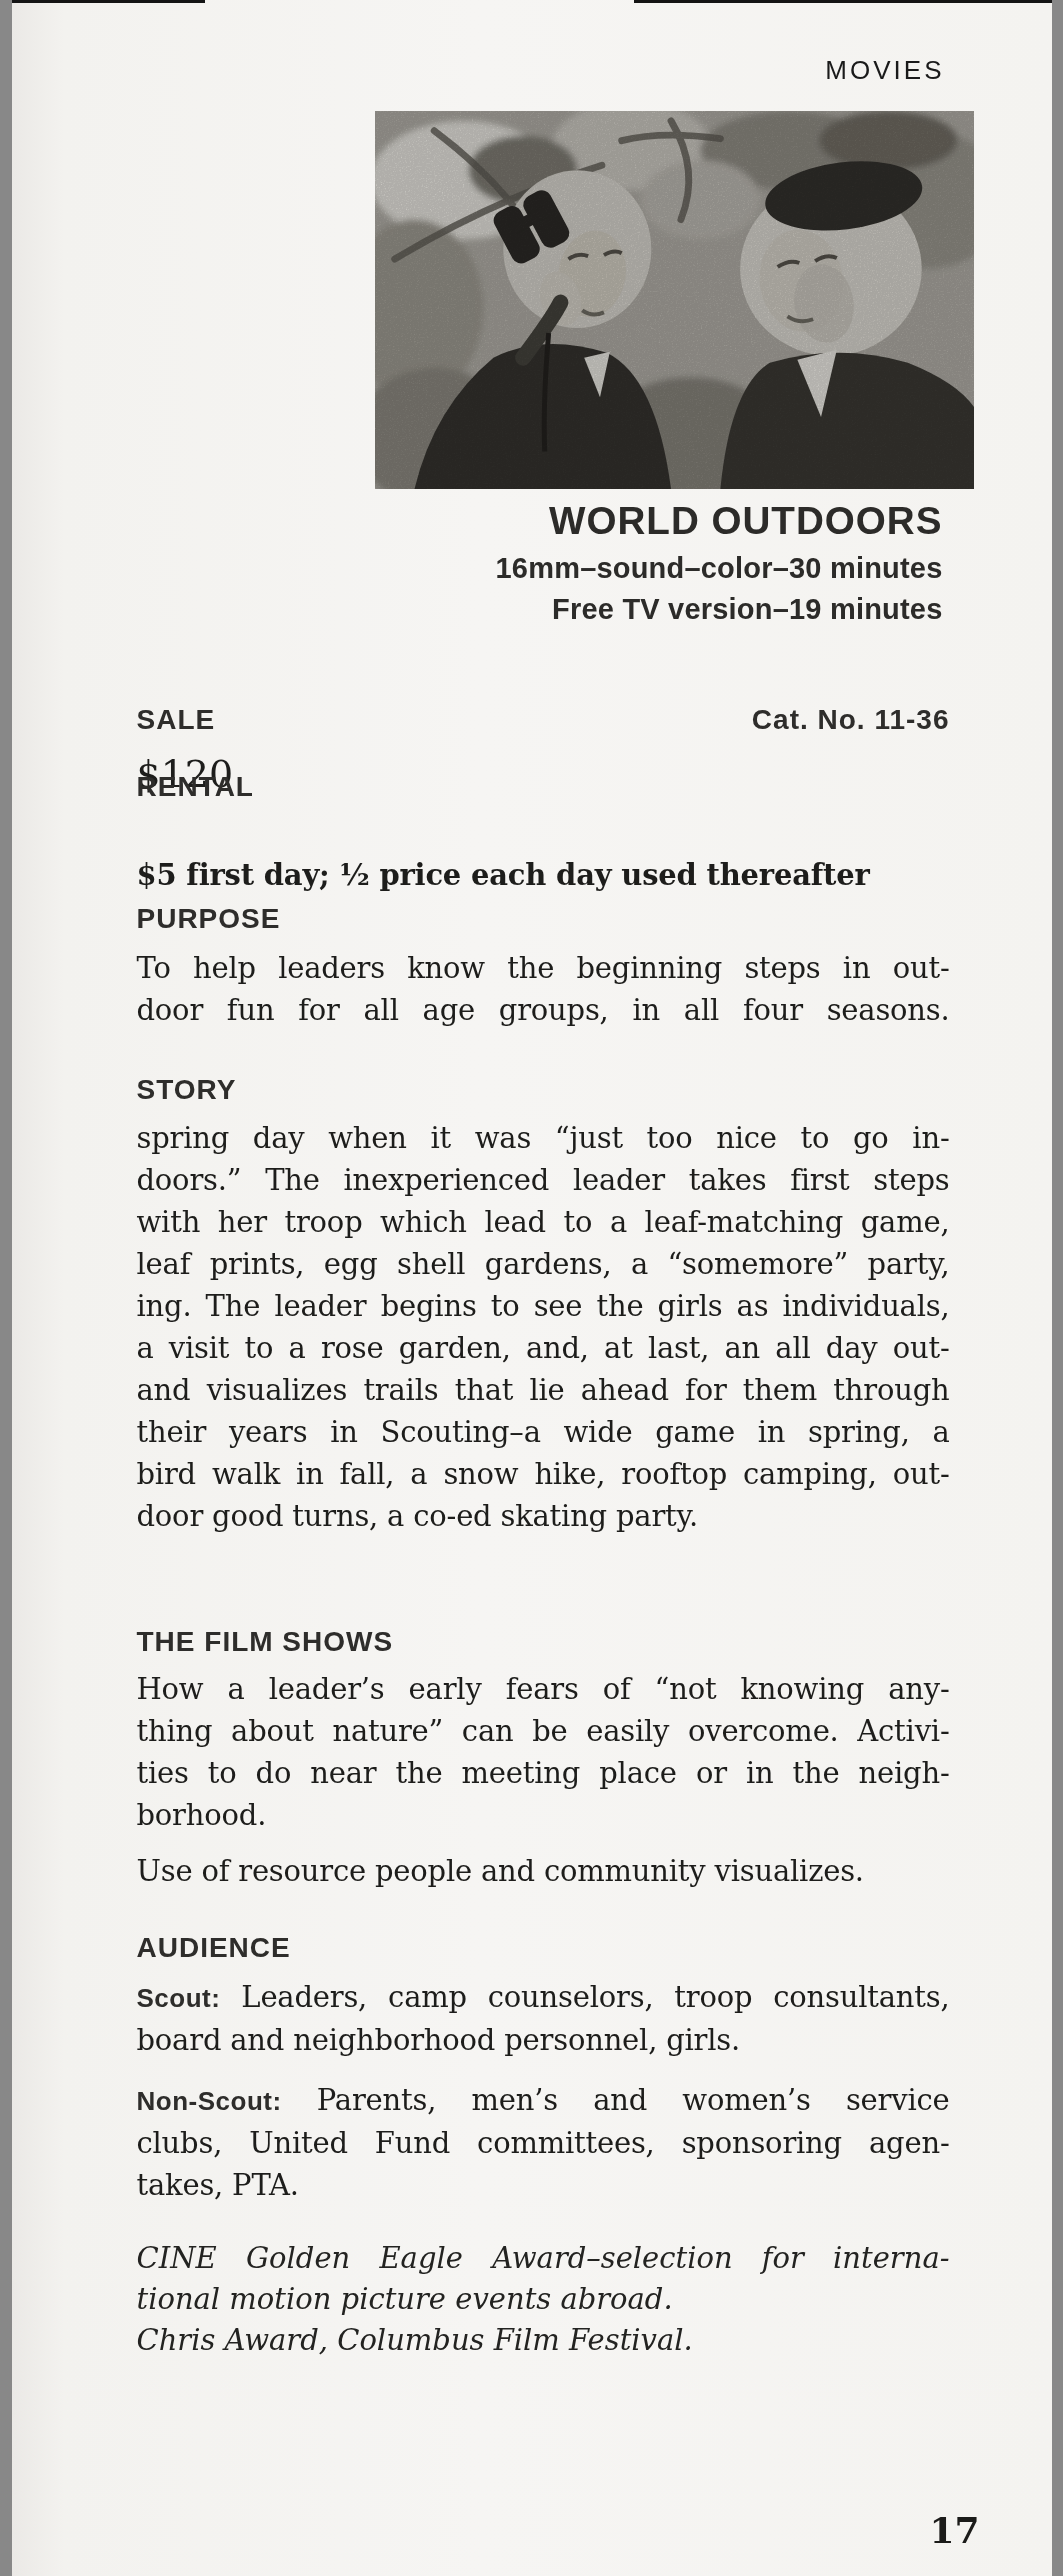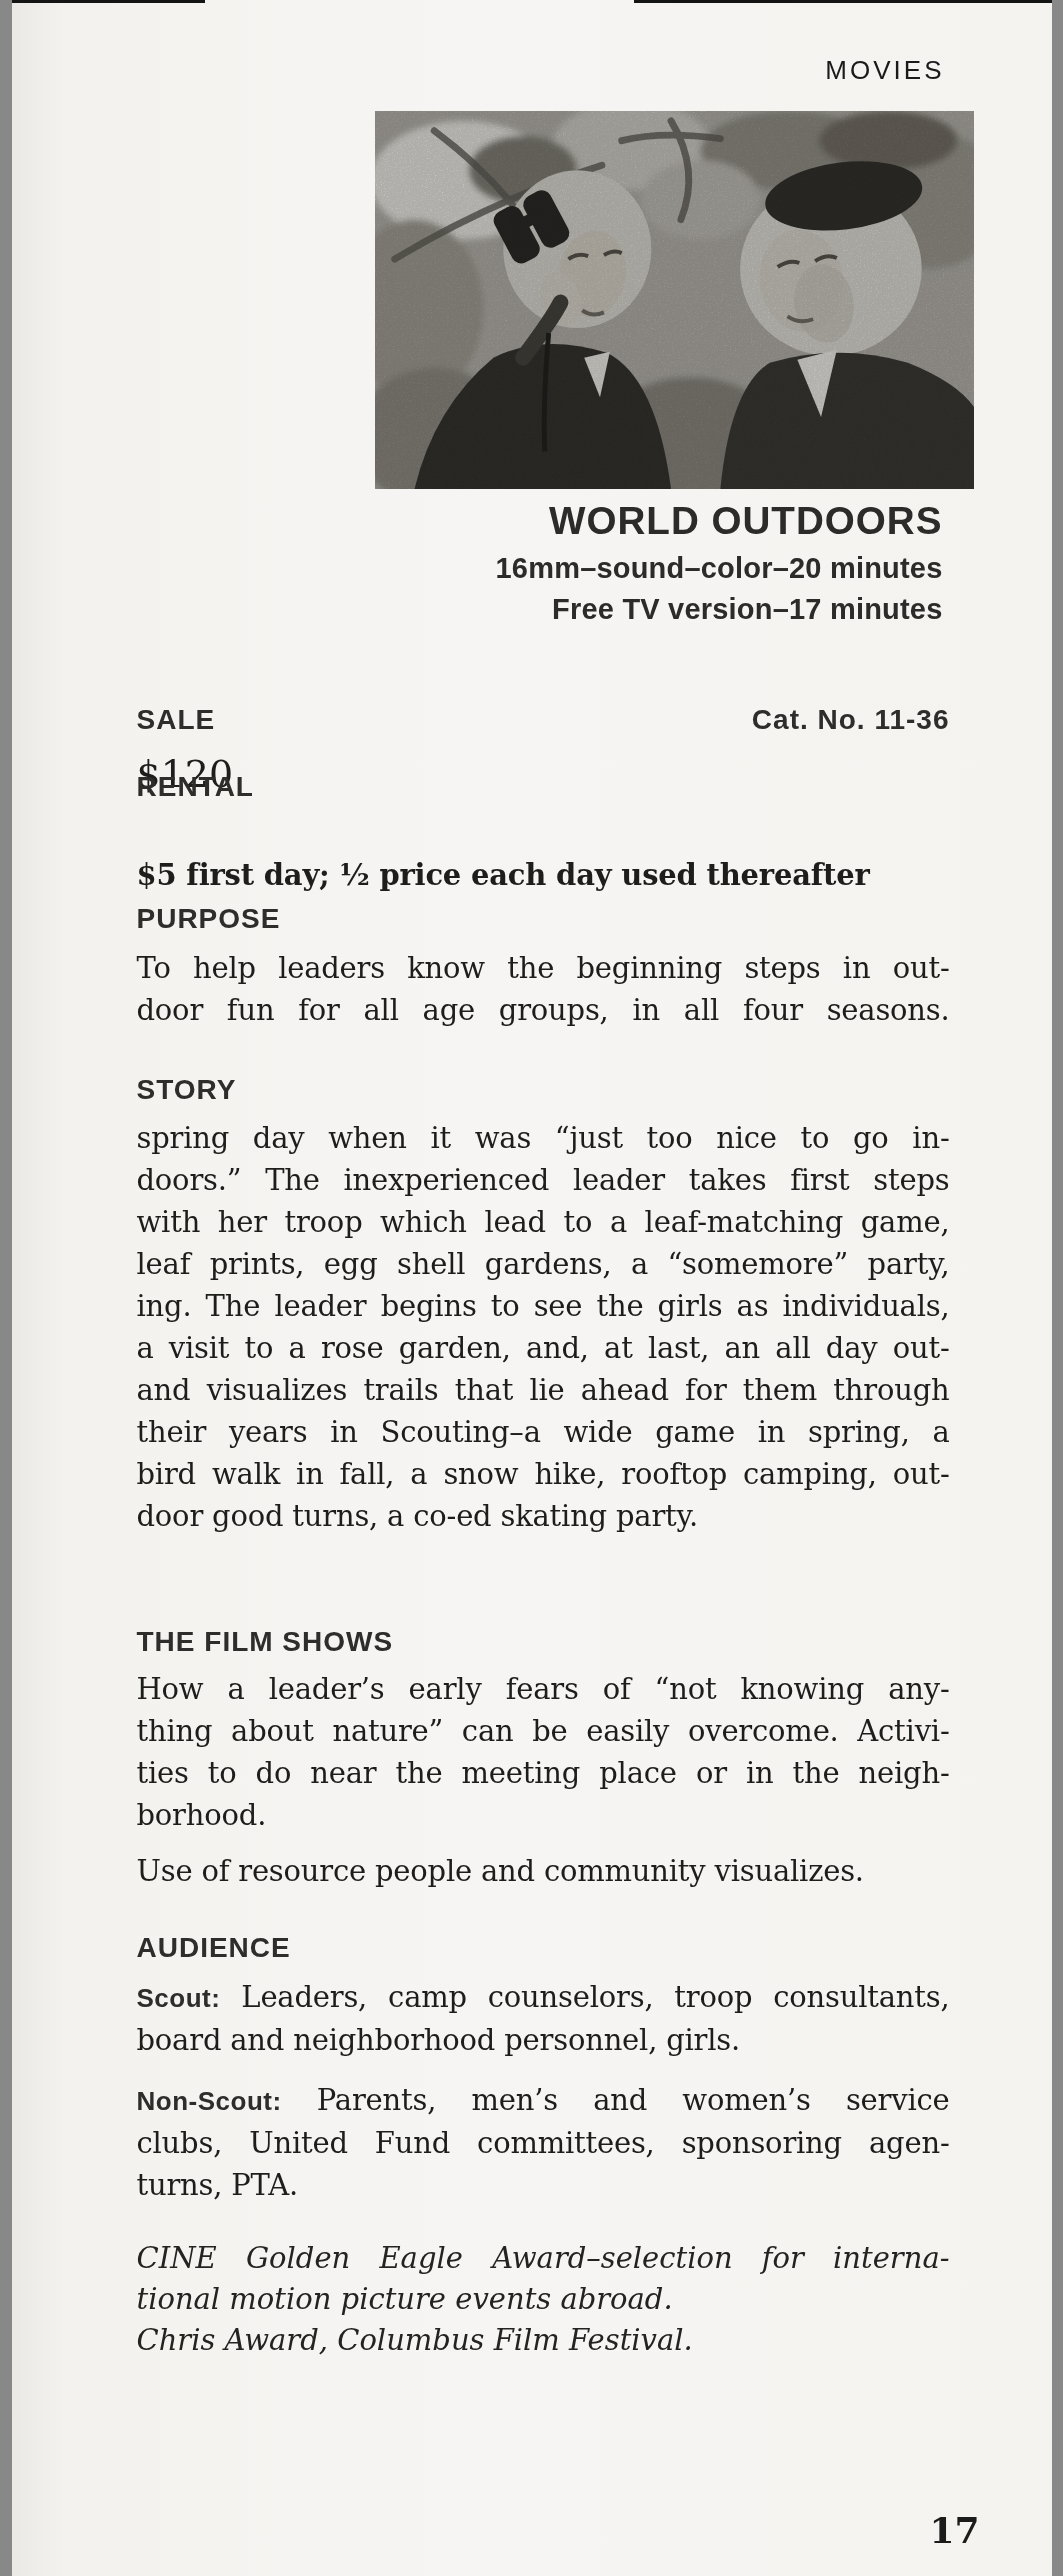"16mm–sound–color–20 minutes" div.abs { text: 20 -> 30 }
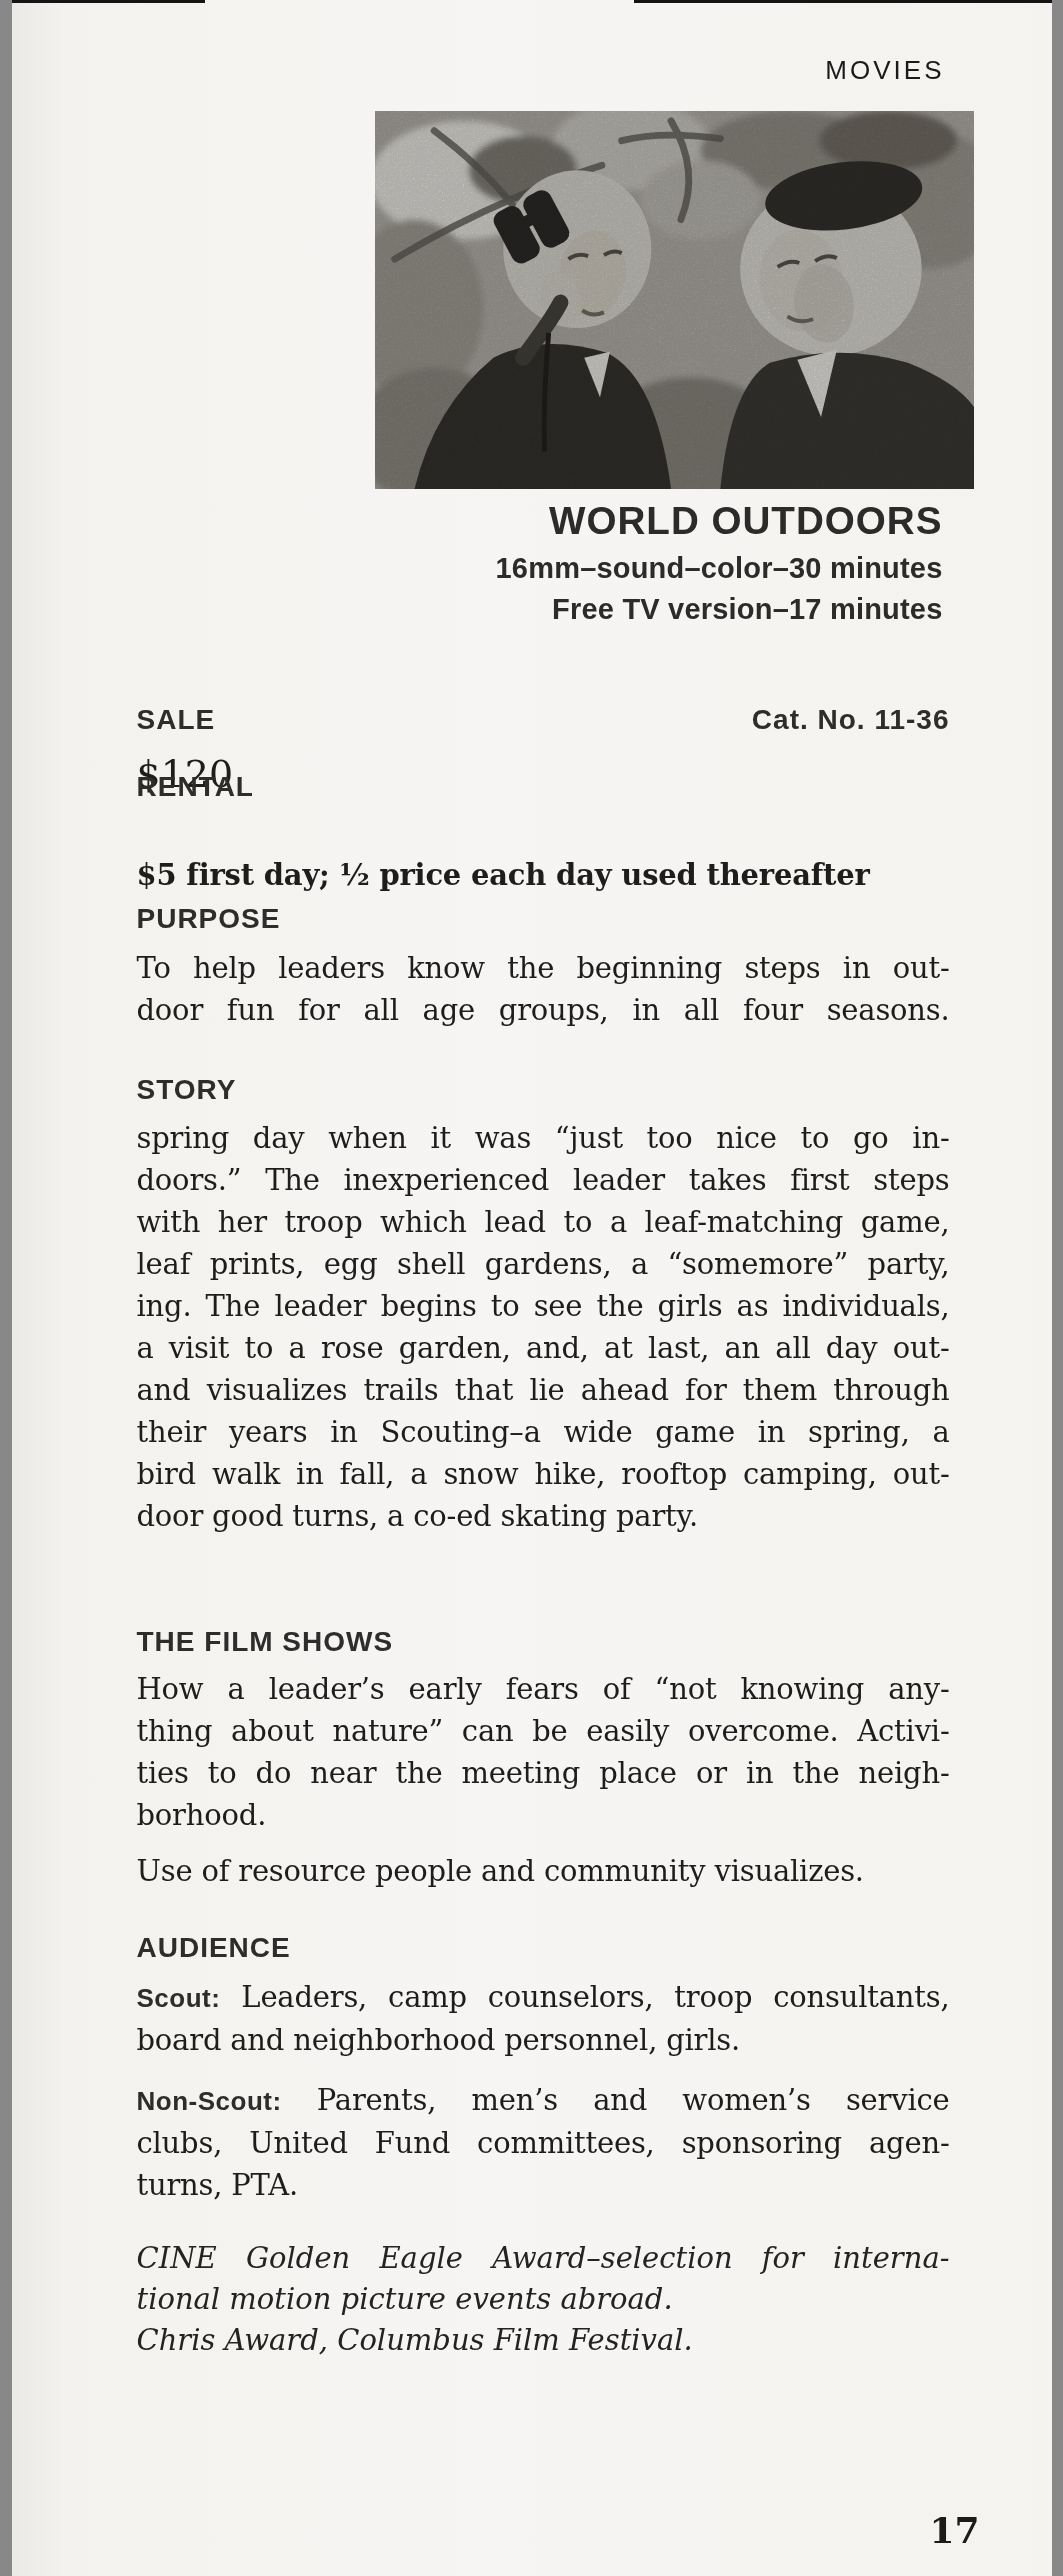"Free TV version–17 minutes" div.abs { text: 17 -> 19 }
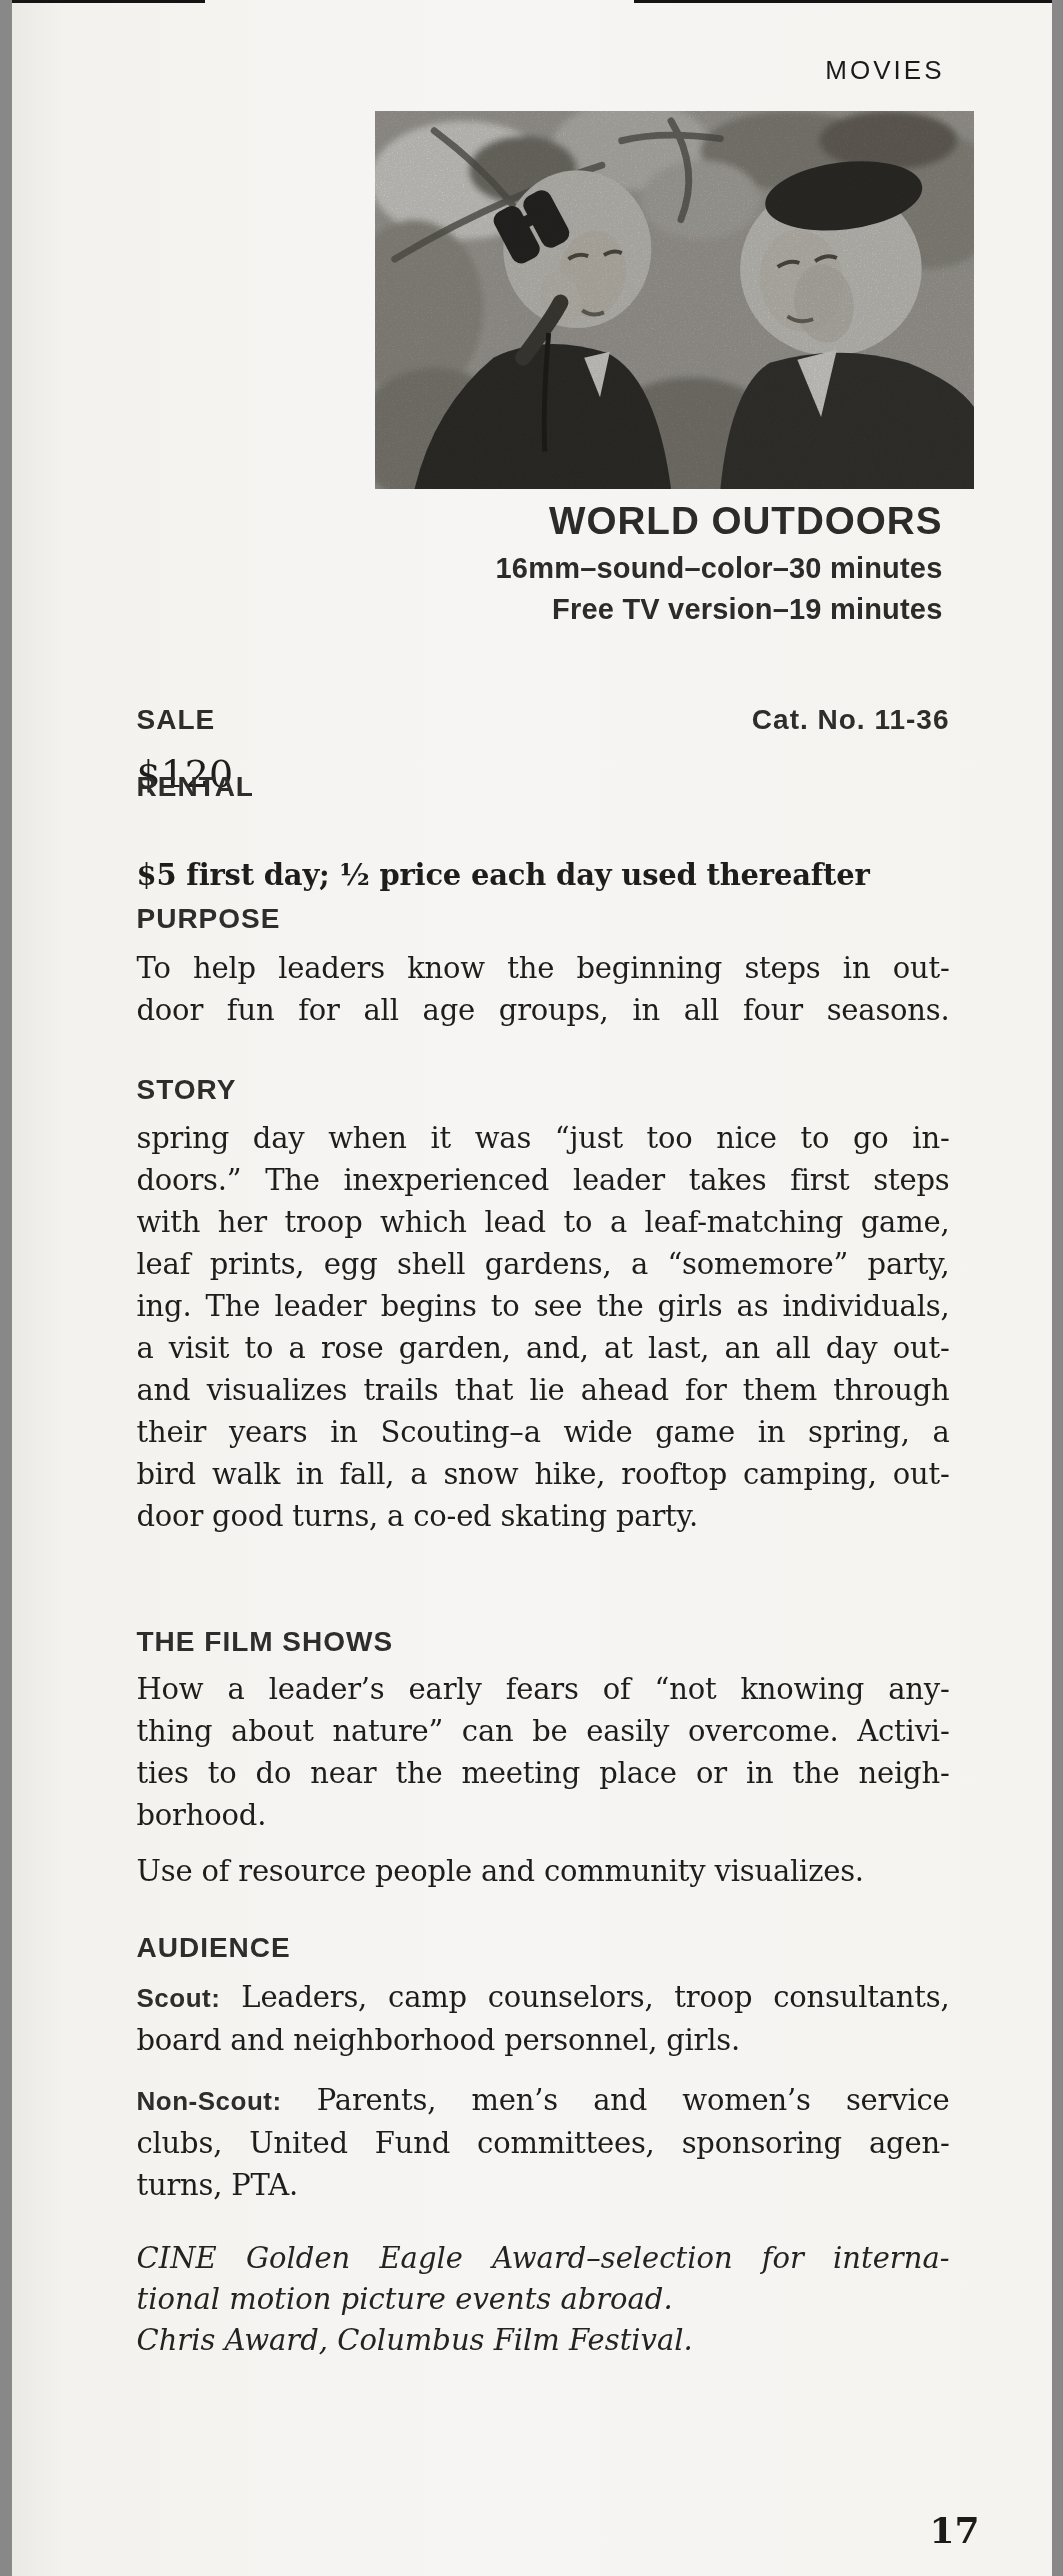"turns, PTA." div.jline { text: turns -> takes }
